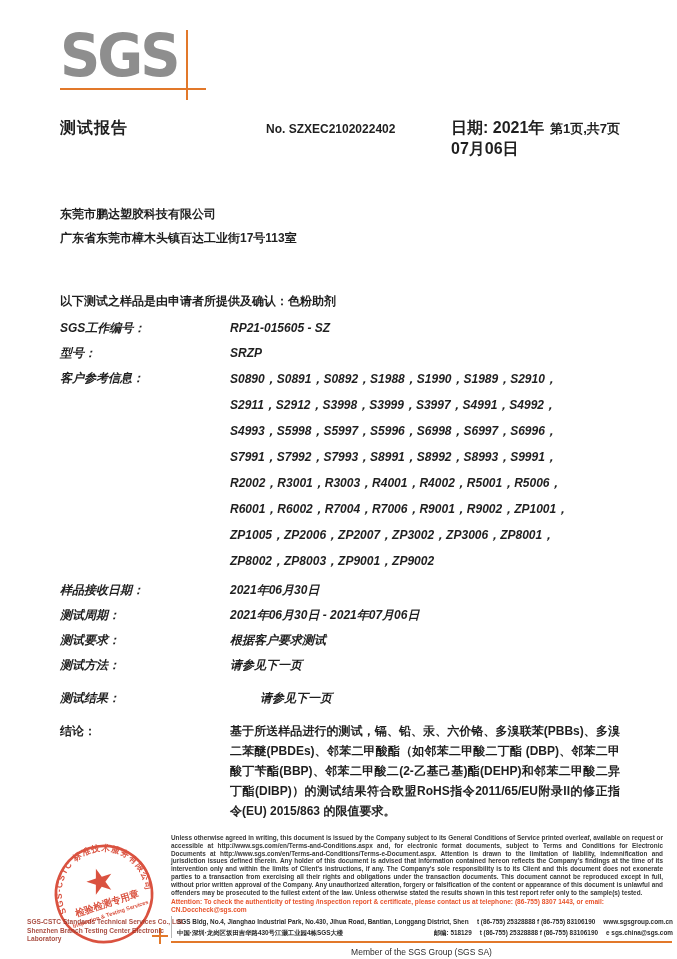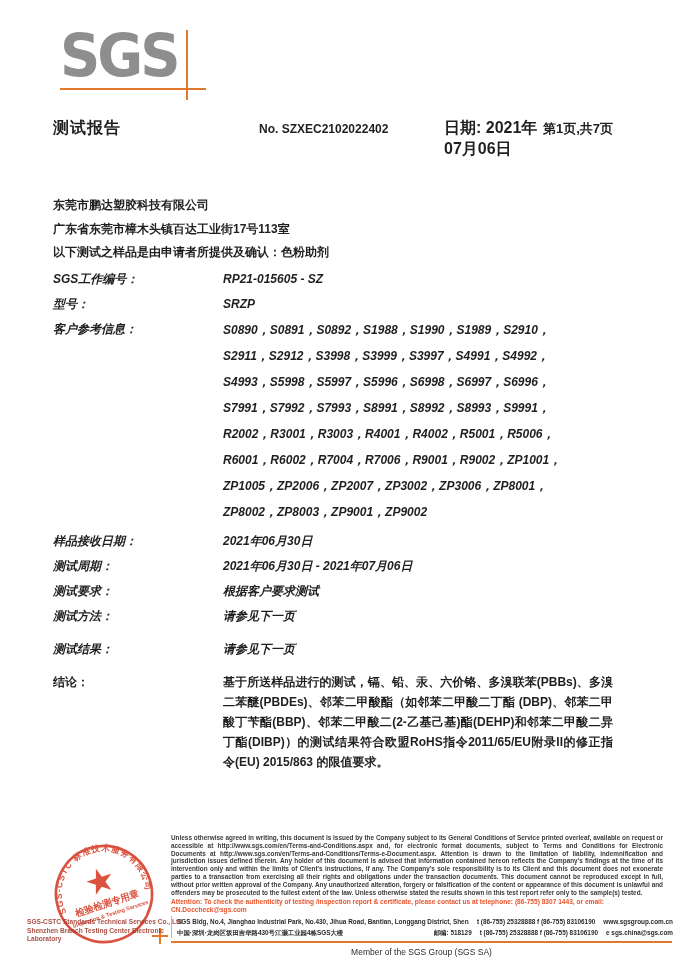"测试报告" .doc-body { left: 53px -> 60px }
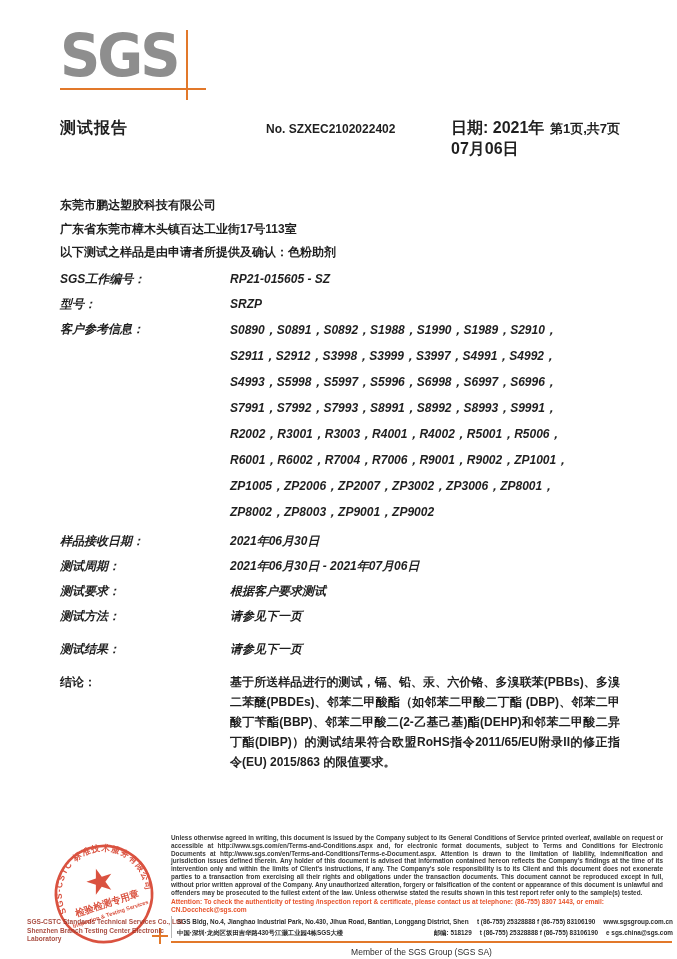"东莞市鹏达塑胶科技有限公司" .company { margin-top: 33px -> 42px }
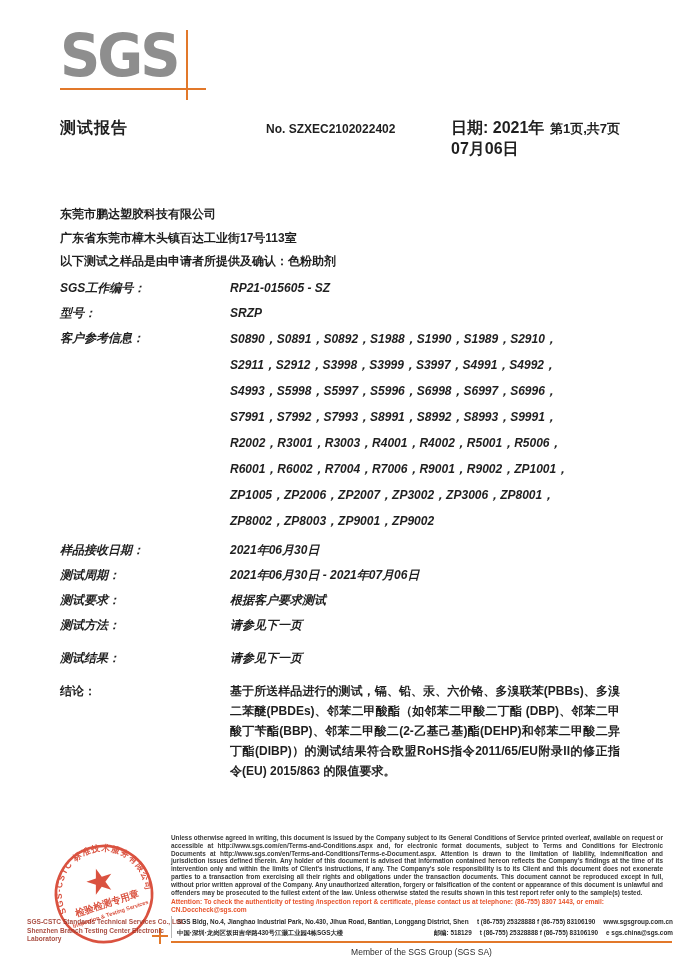"以下测试之样品是由申请者所提供及确认：色粉助剂" .intro { margin-top: none -> 40px }
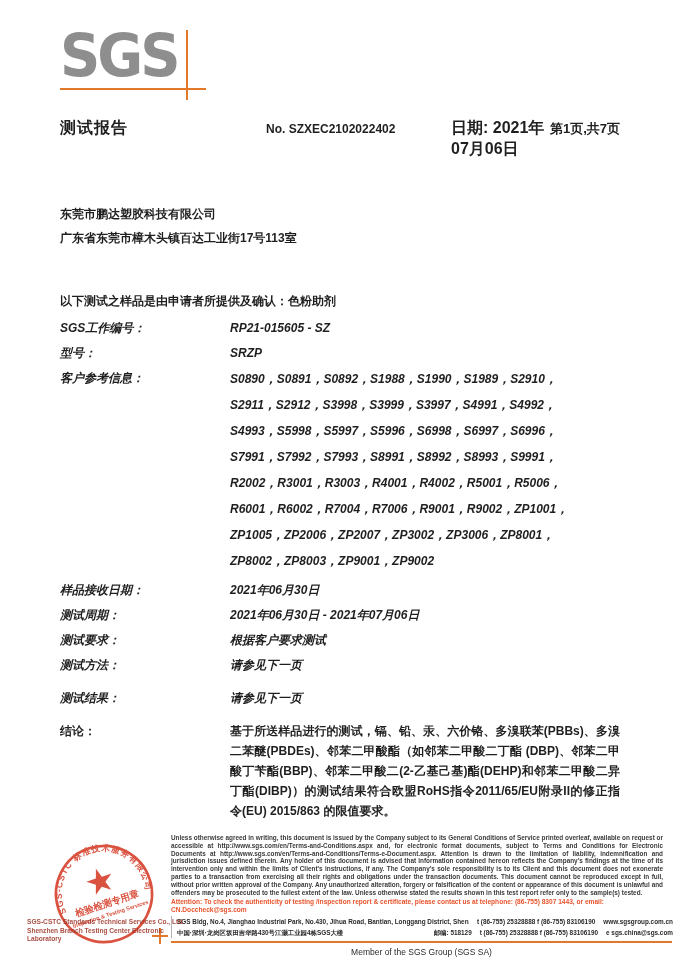"测试结果：" .gap-m { gap: none -> 30px }
